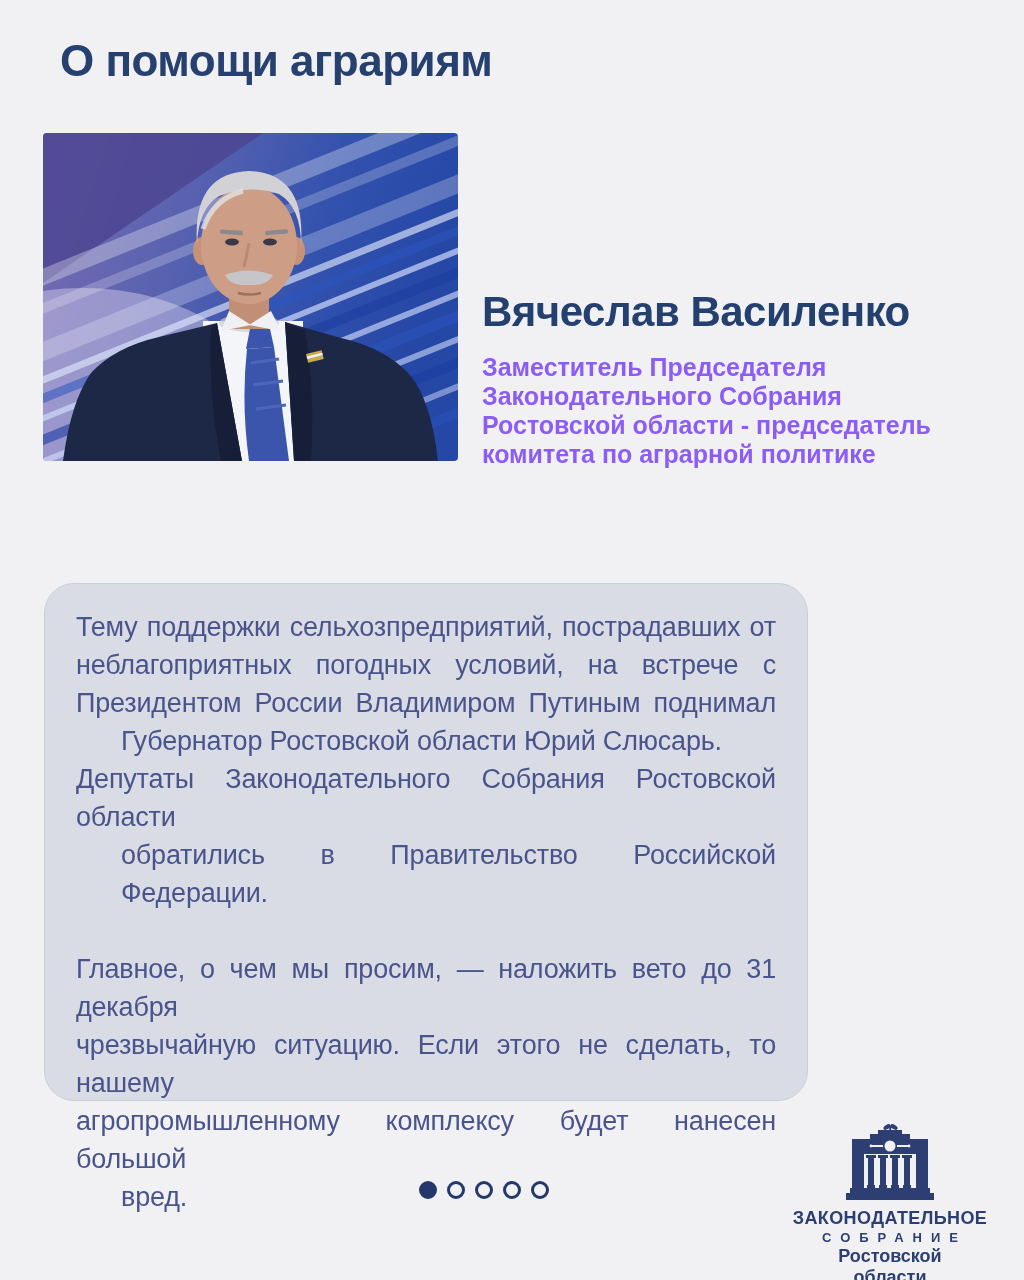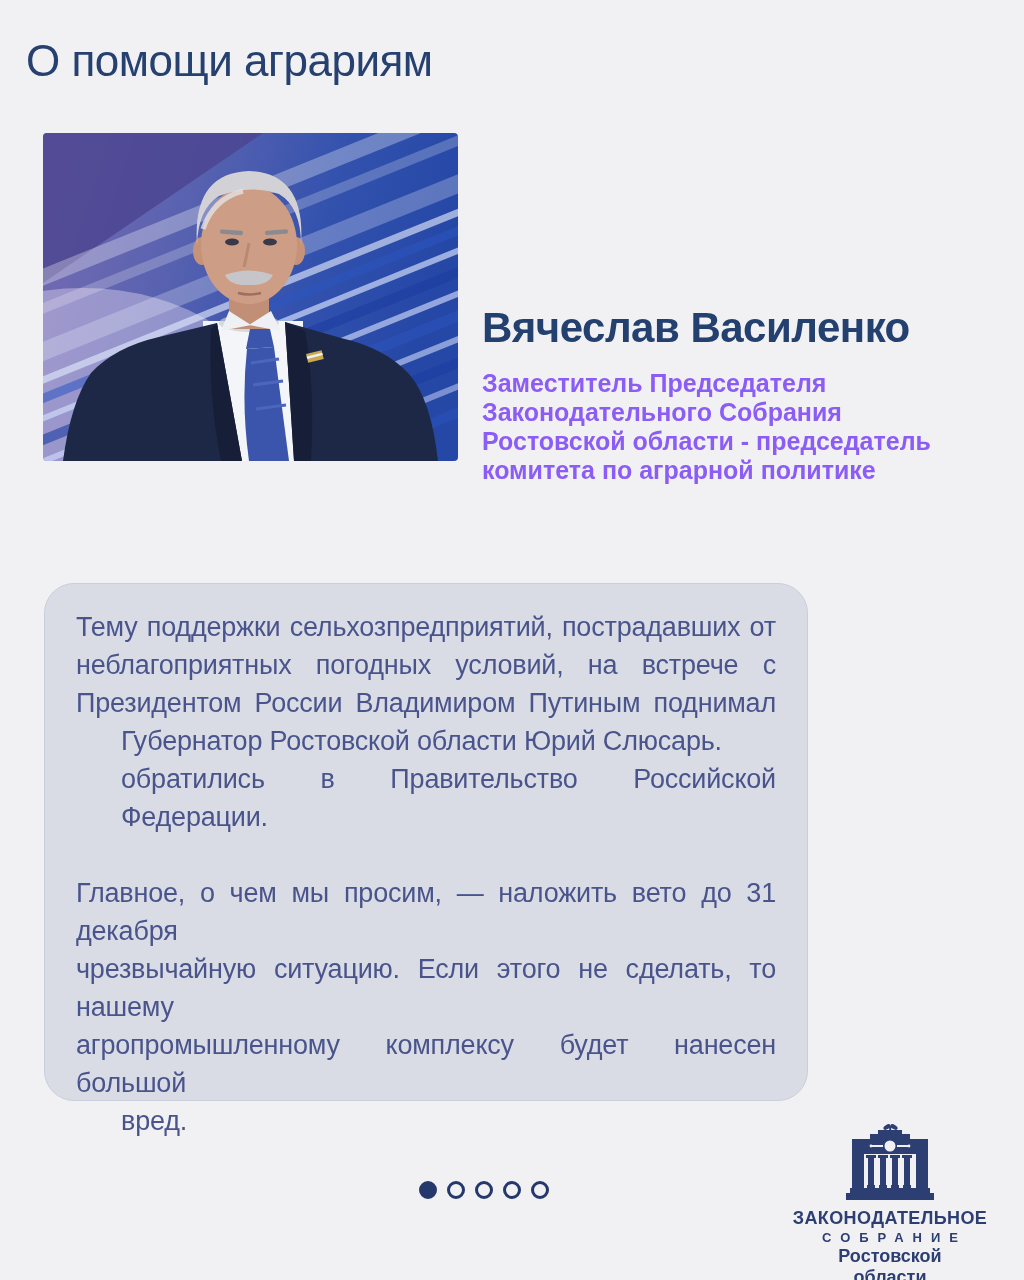"О помощи аграриям" .title { font-weight: normal -> bold; left: 26px -> 60px }
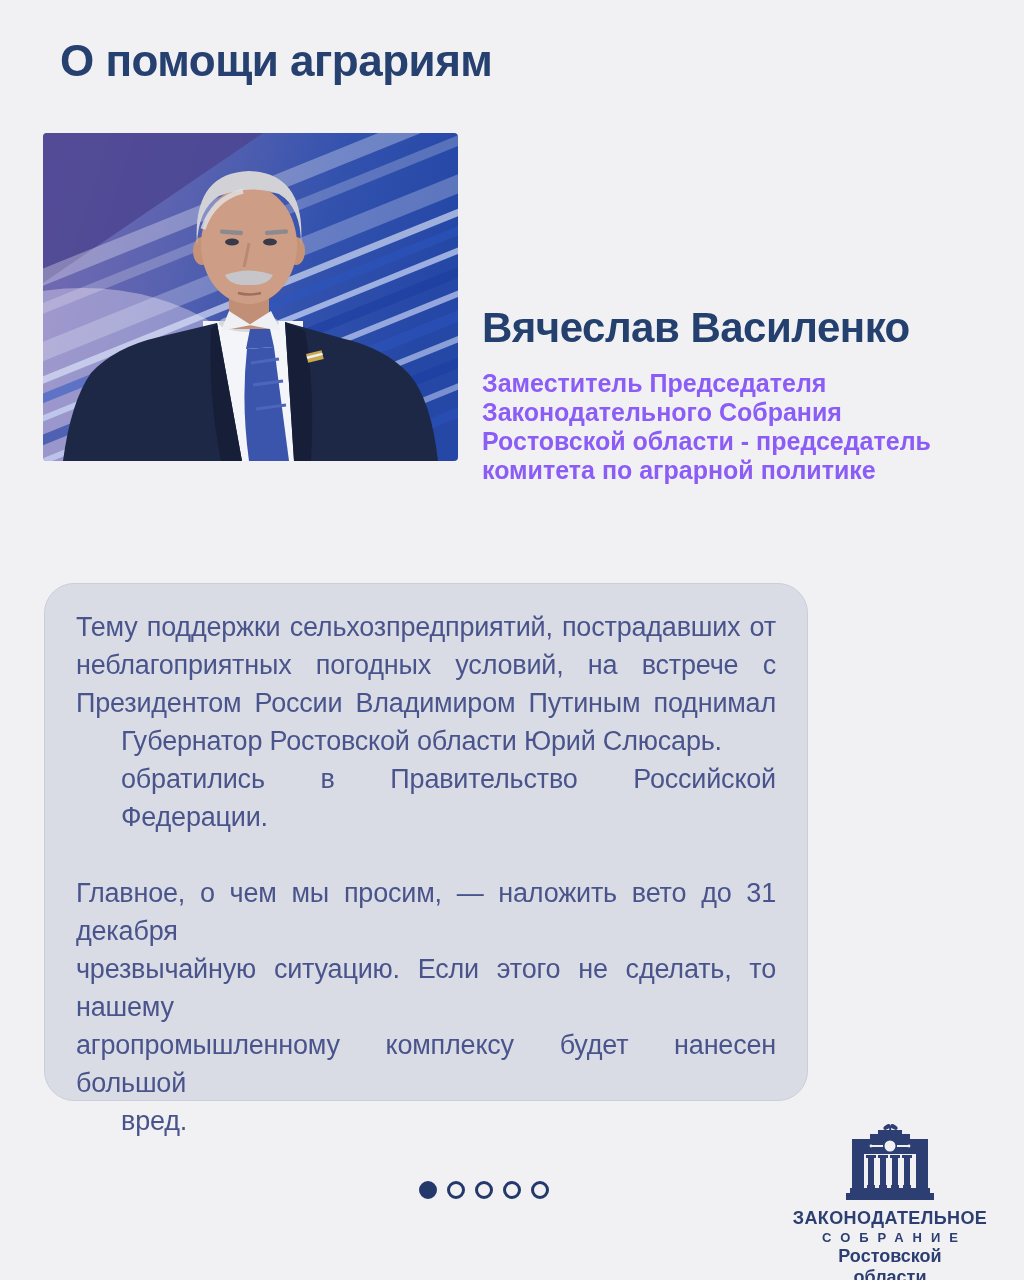"Вячеслав Василенко" .who { top: 304px -> 288px }
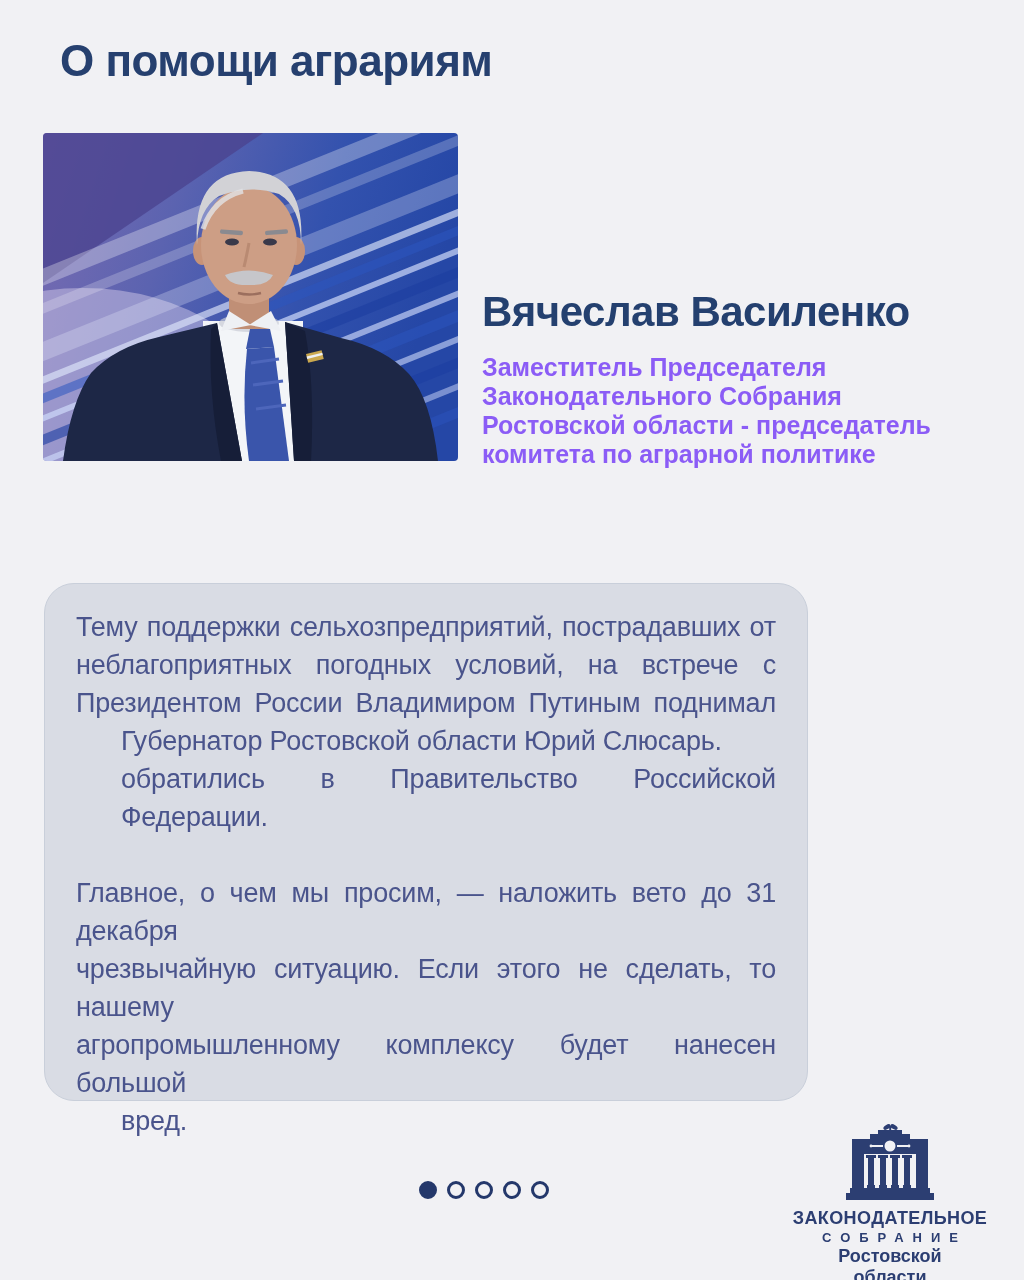"Депутаты Законодательного Собрания" div.line { html: none -> <div>Депутаты Законодательного Собрания Ростовской области</div> }
